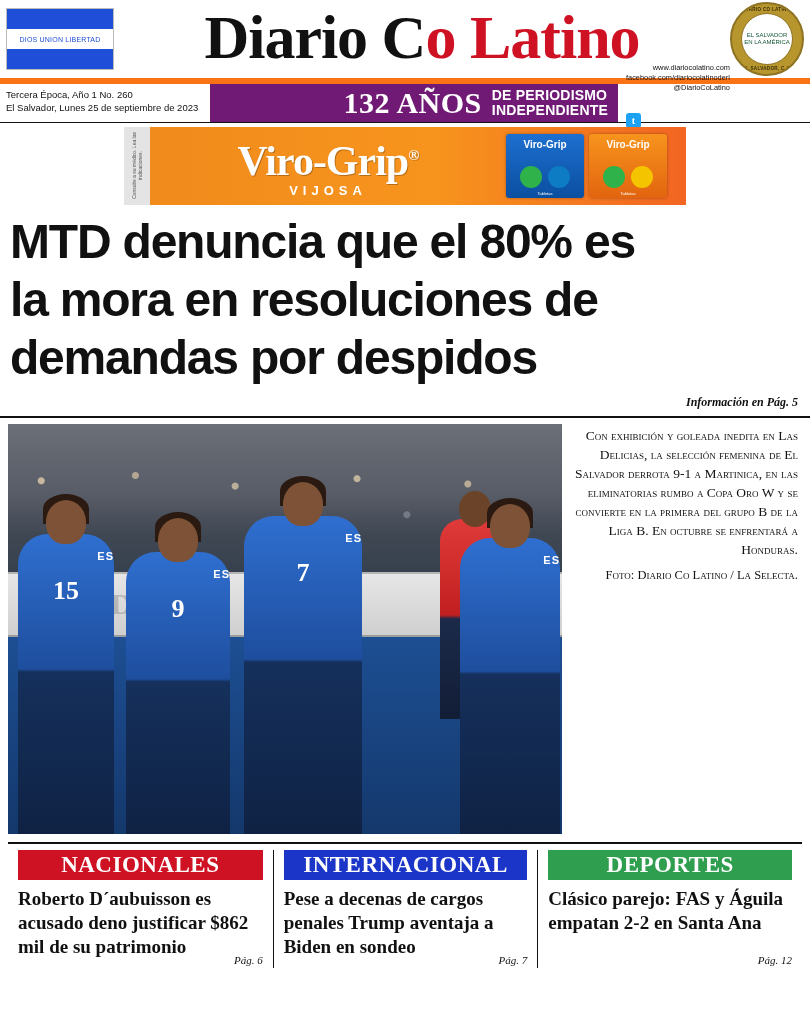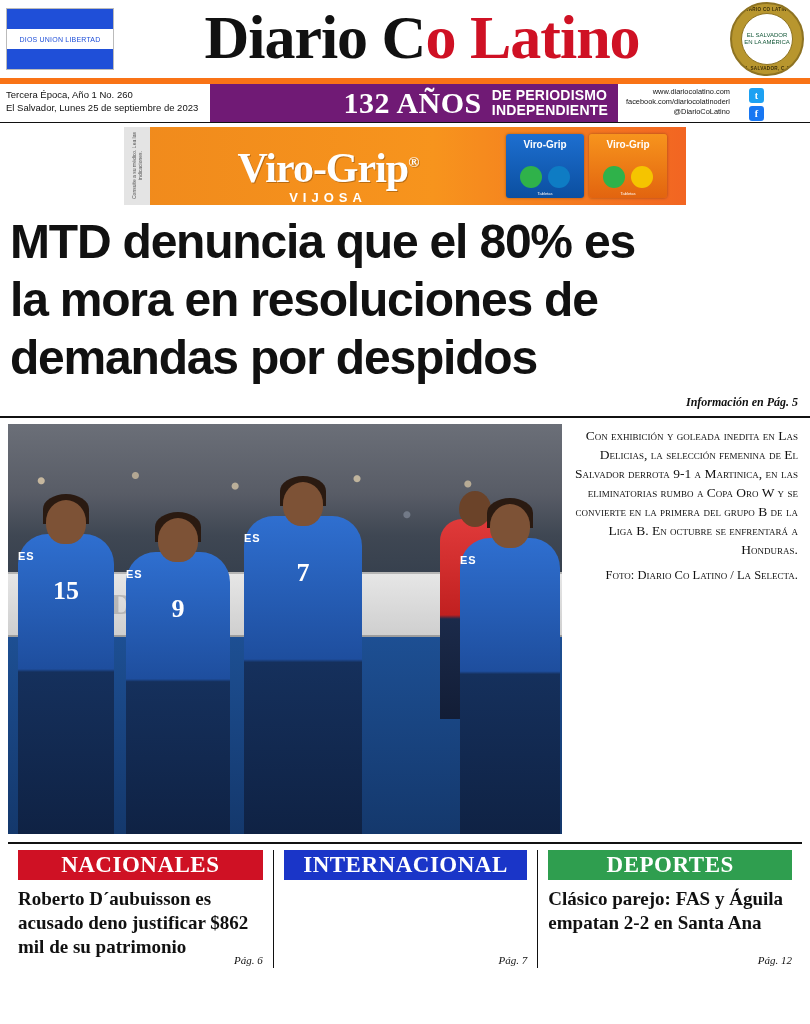"www.diariocolatino.com" .strip-right { flex-direction: none -> column; justify-content: flex-start -> center }
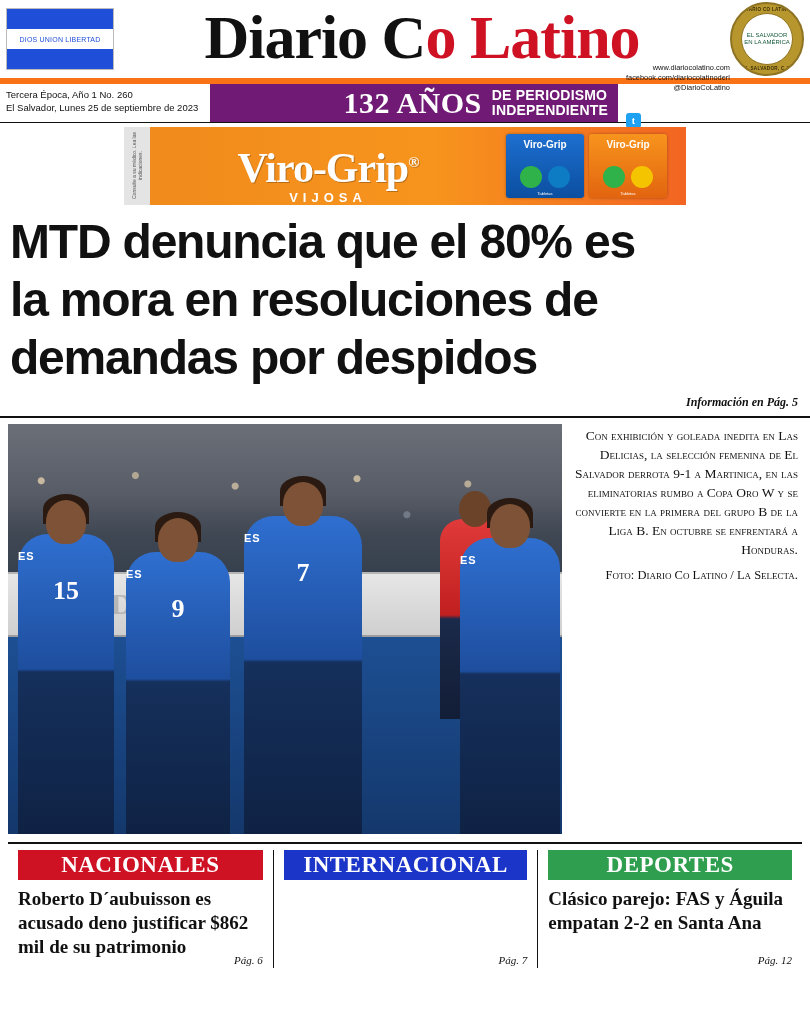"Viro-Grip®" .ad .brand { justify-content: flex-end -> center }
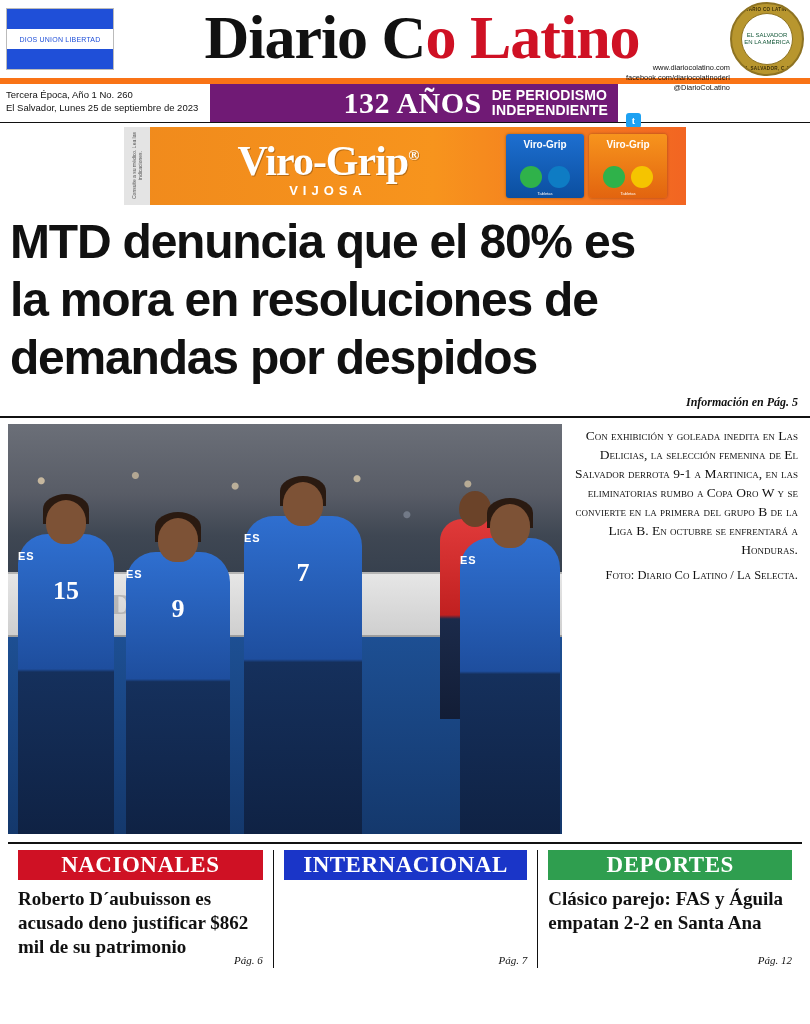"ES" .photo .figure .es { text-align: left -> right }
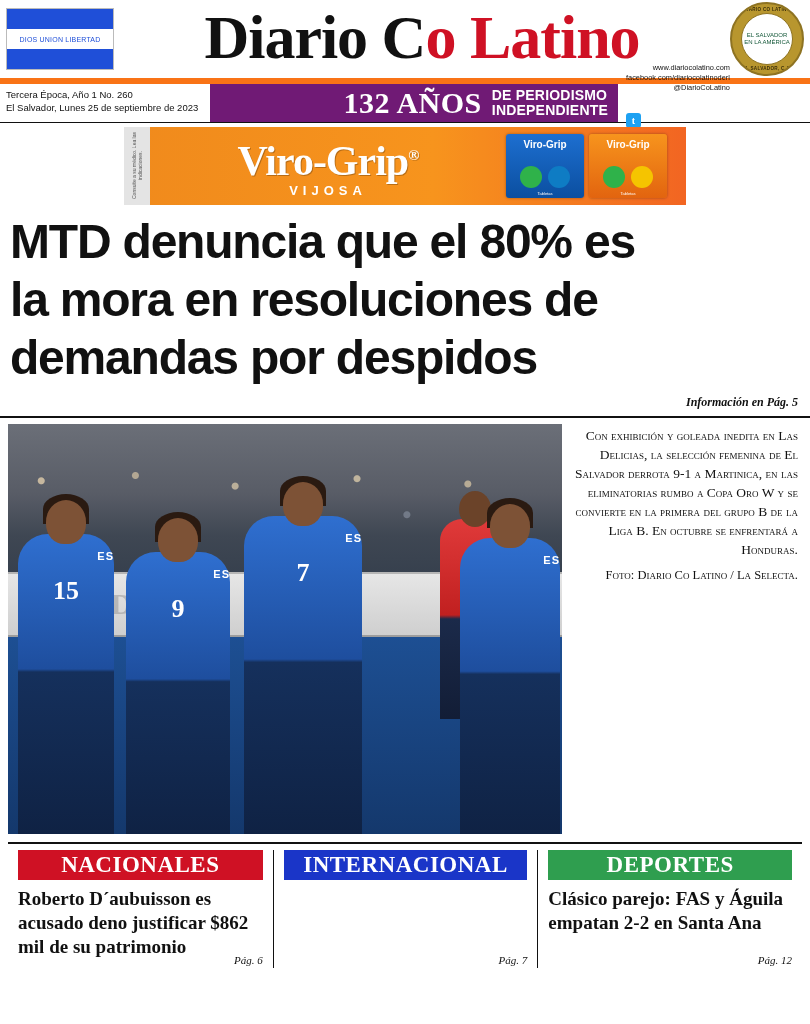"Pese a decenas de cargos" div.text { html: none -> <div>Pese a decenas de cargos penales Trump aventaja a Biden en sondeo</div> }
